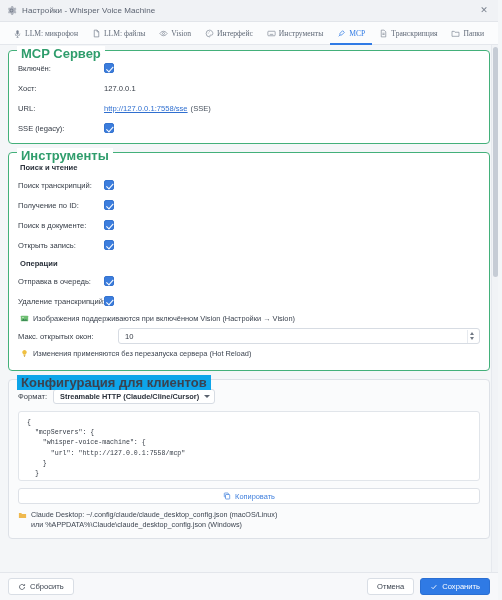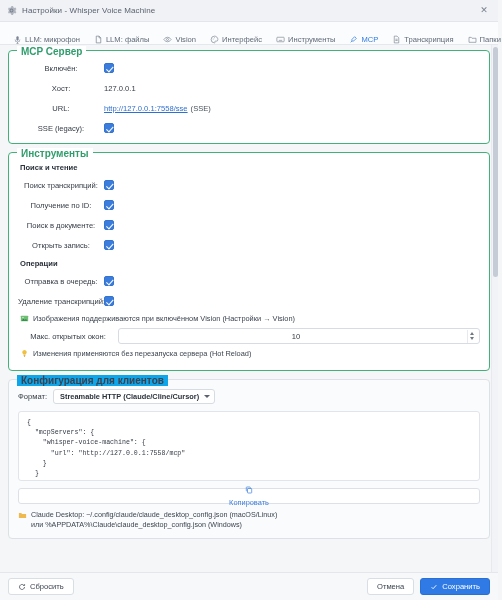"LLM: микрофон" .tab { font-family: none -> Liberation Serif, serif; top: 7px -> 1px }
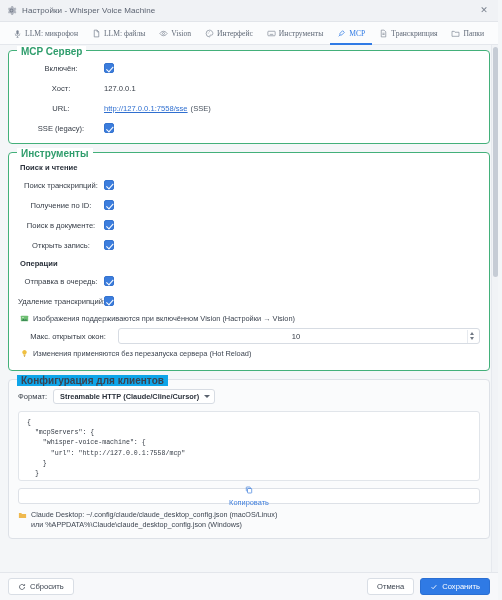"MCP Сервер" .group > .legend { font-size: 10px -> 13px }
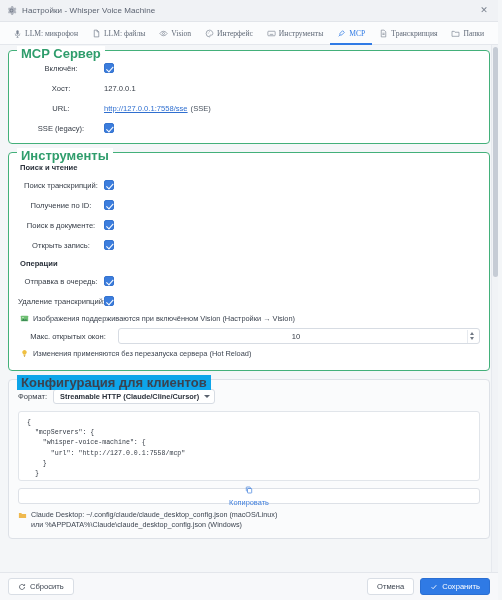"Включён:" .row { text-align: center -> none }
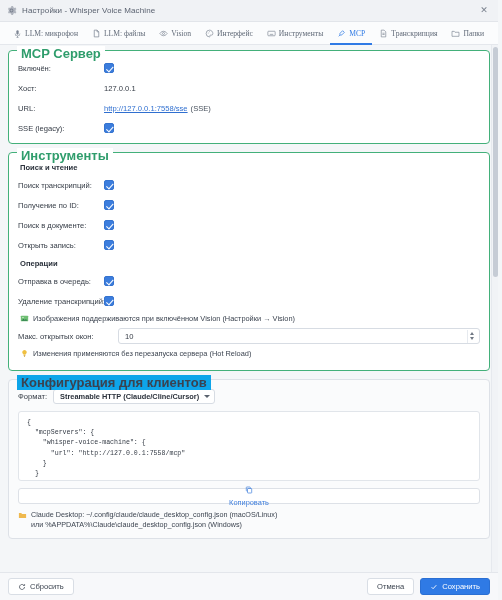"Копировать" .copybtn { flex-direction: column -> none }
